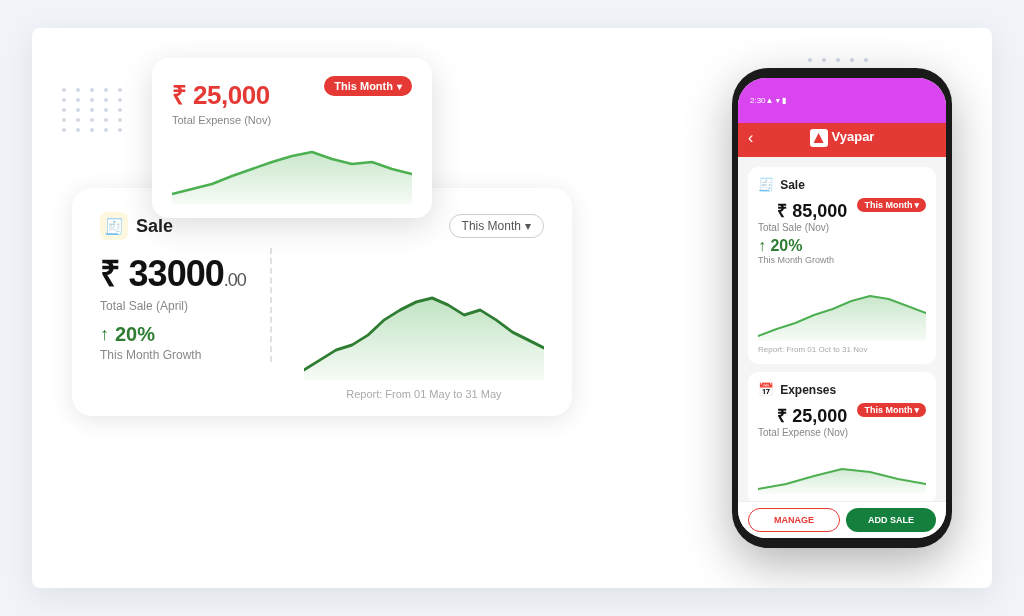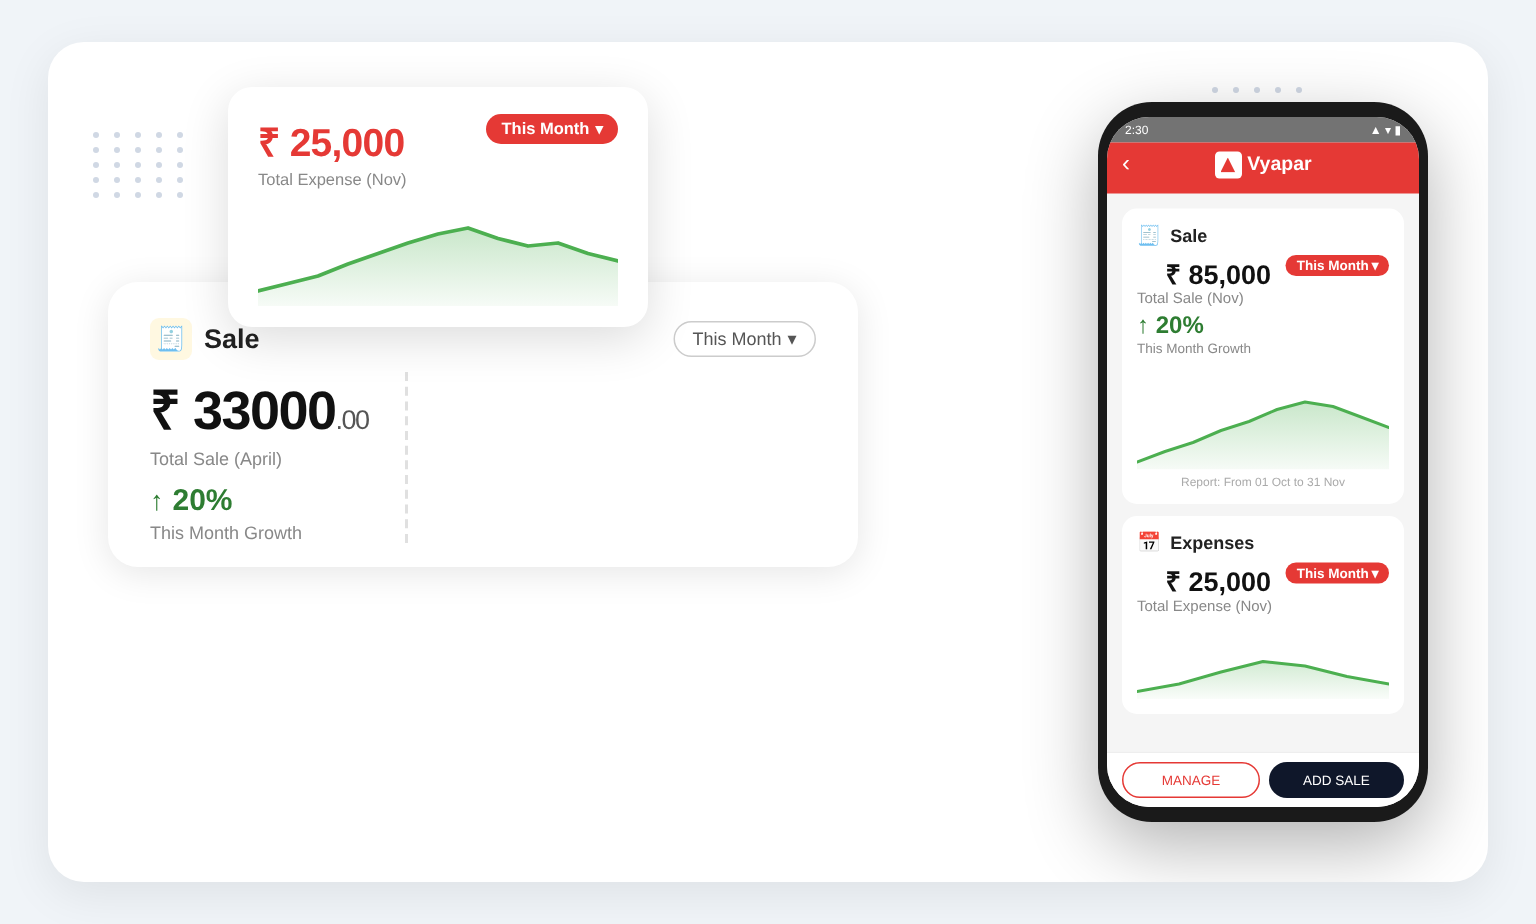"₹ 25,000" .bg-container { border-radius: 24px -> 8px }
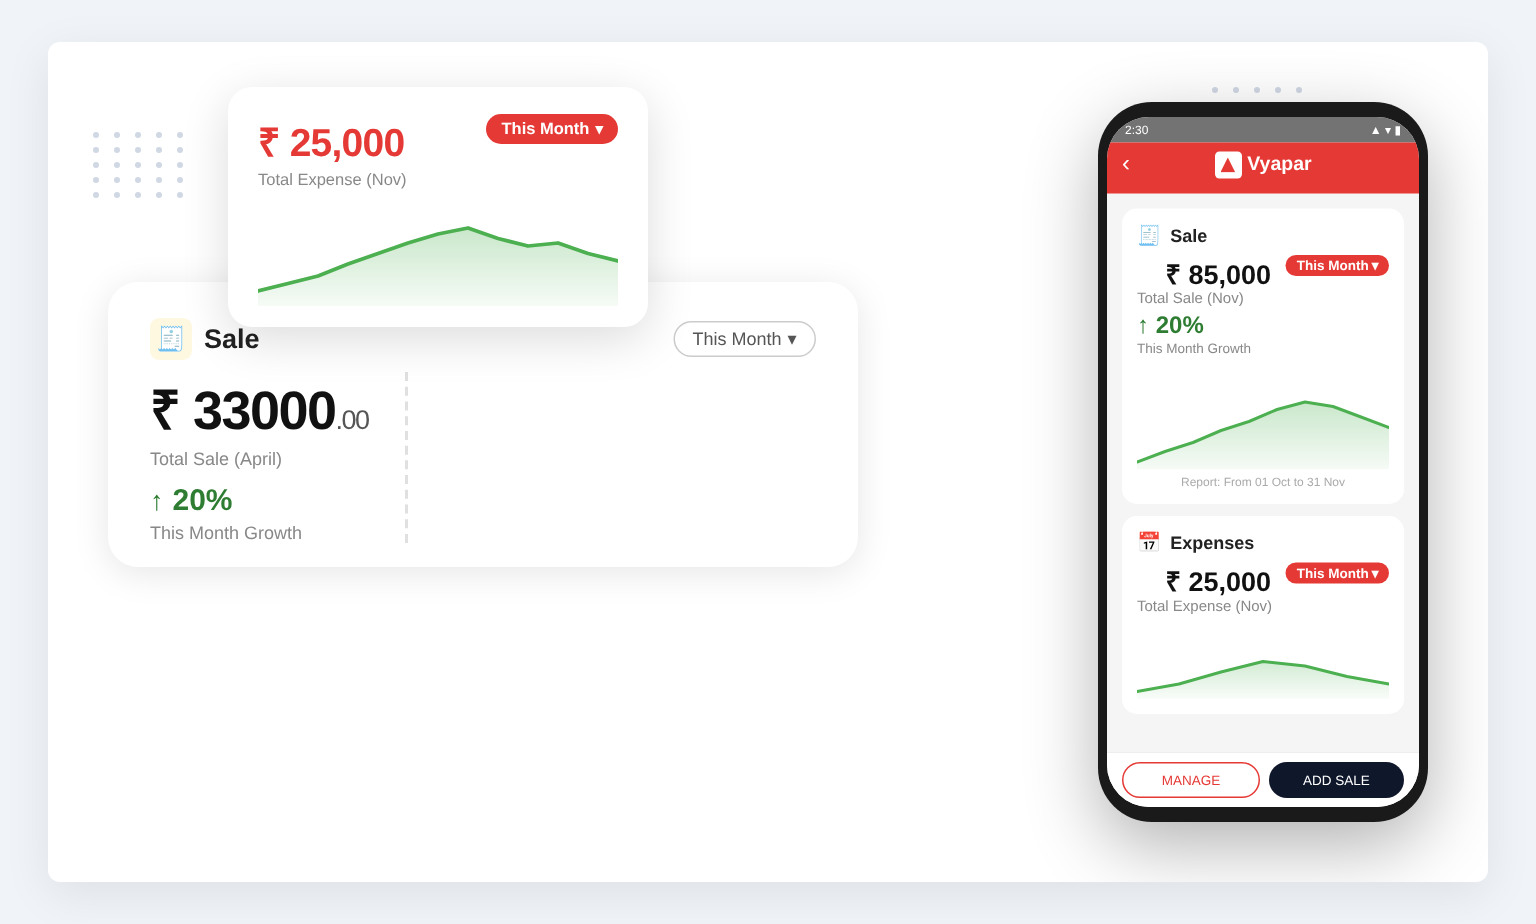"2:30" .phone-status-bar { background: #737373 -> #d946ef; justify-content: space-between -> none; padding: 4px 12px -> 18px 12px }
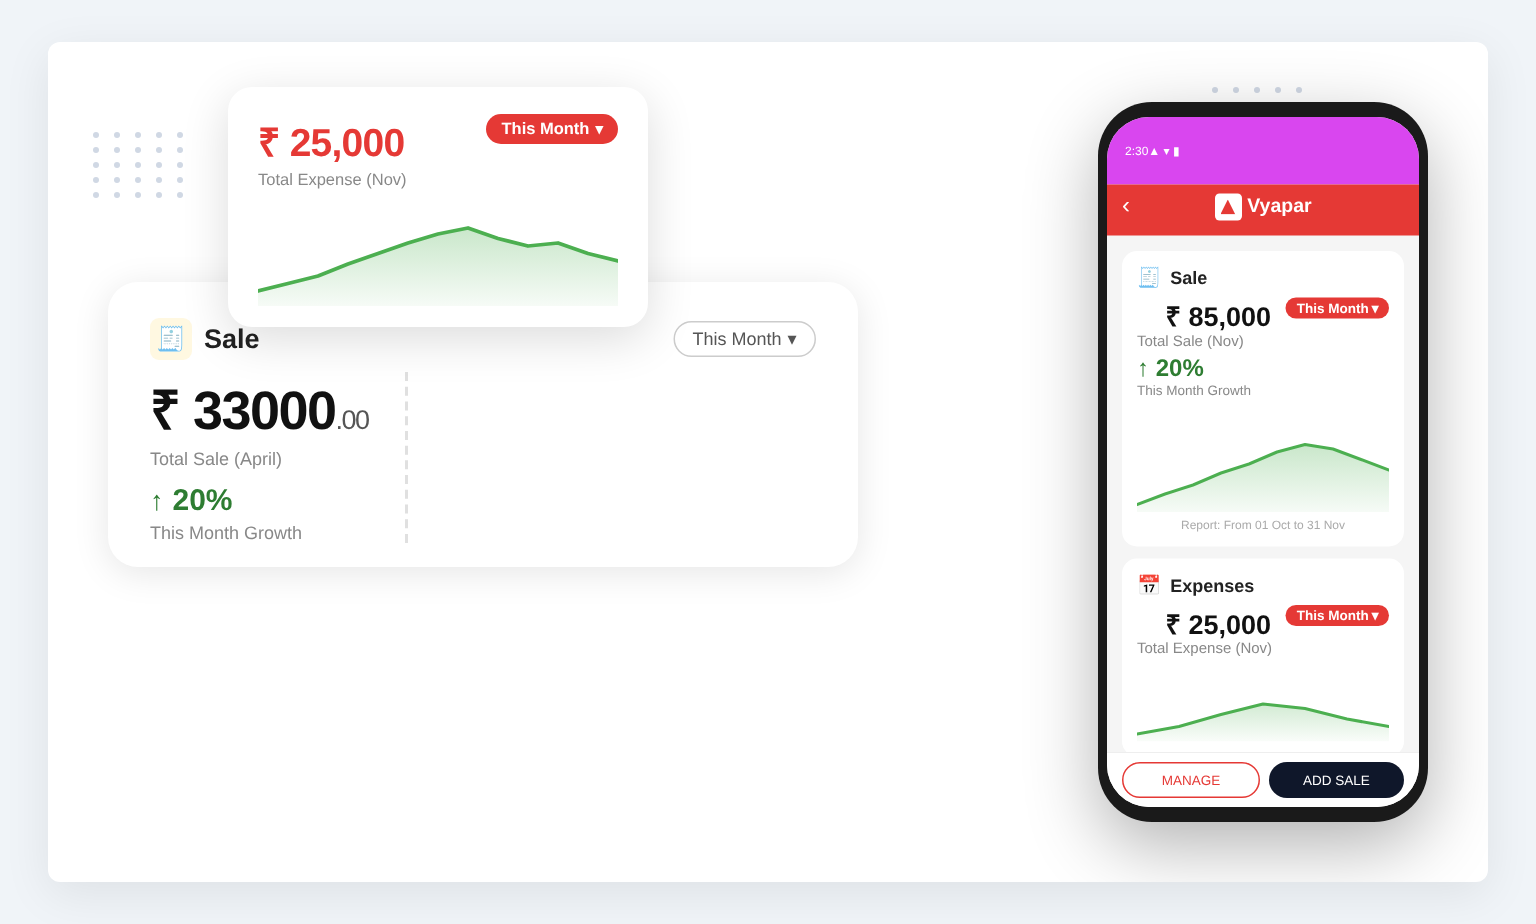"Report: From 01 Oct to" .phone-report-label { text-align: center -> none }
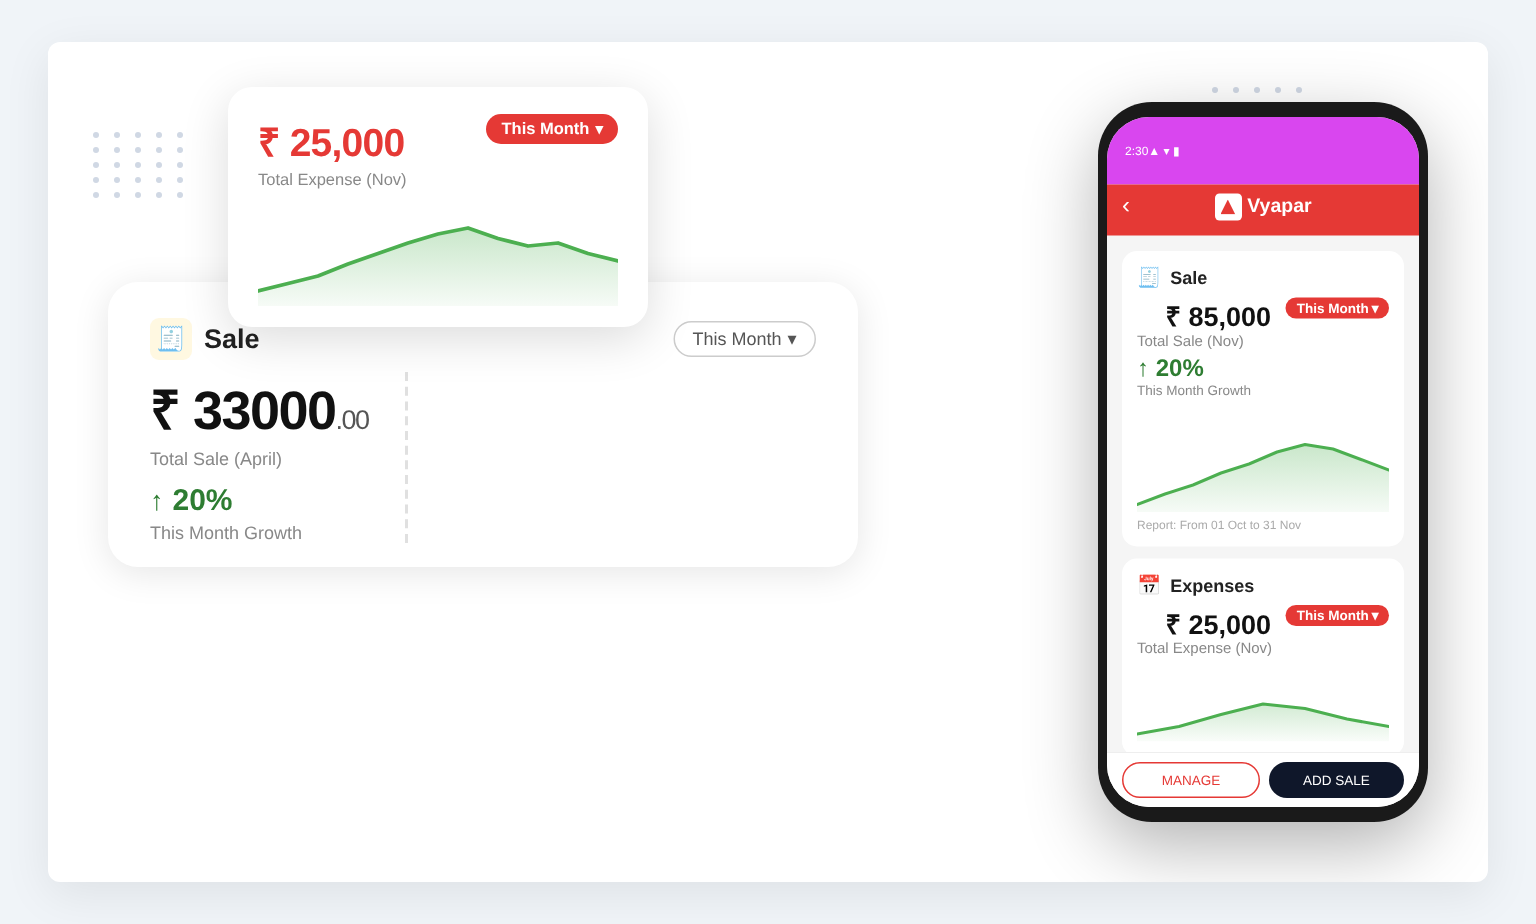"Report: From 01 May to" div { html: none -> <div> <div> <svg> <defs> <linearGradient> <stop></stop> <stop></stop> </linearGradient> </defs> <path></path> <path></path> </svg> </div> <div>Report: From 01 May to 31 May</div> </div> }
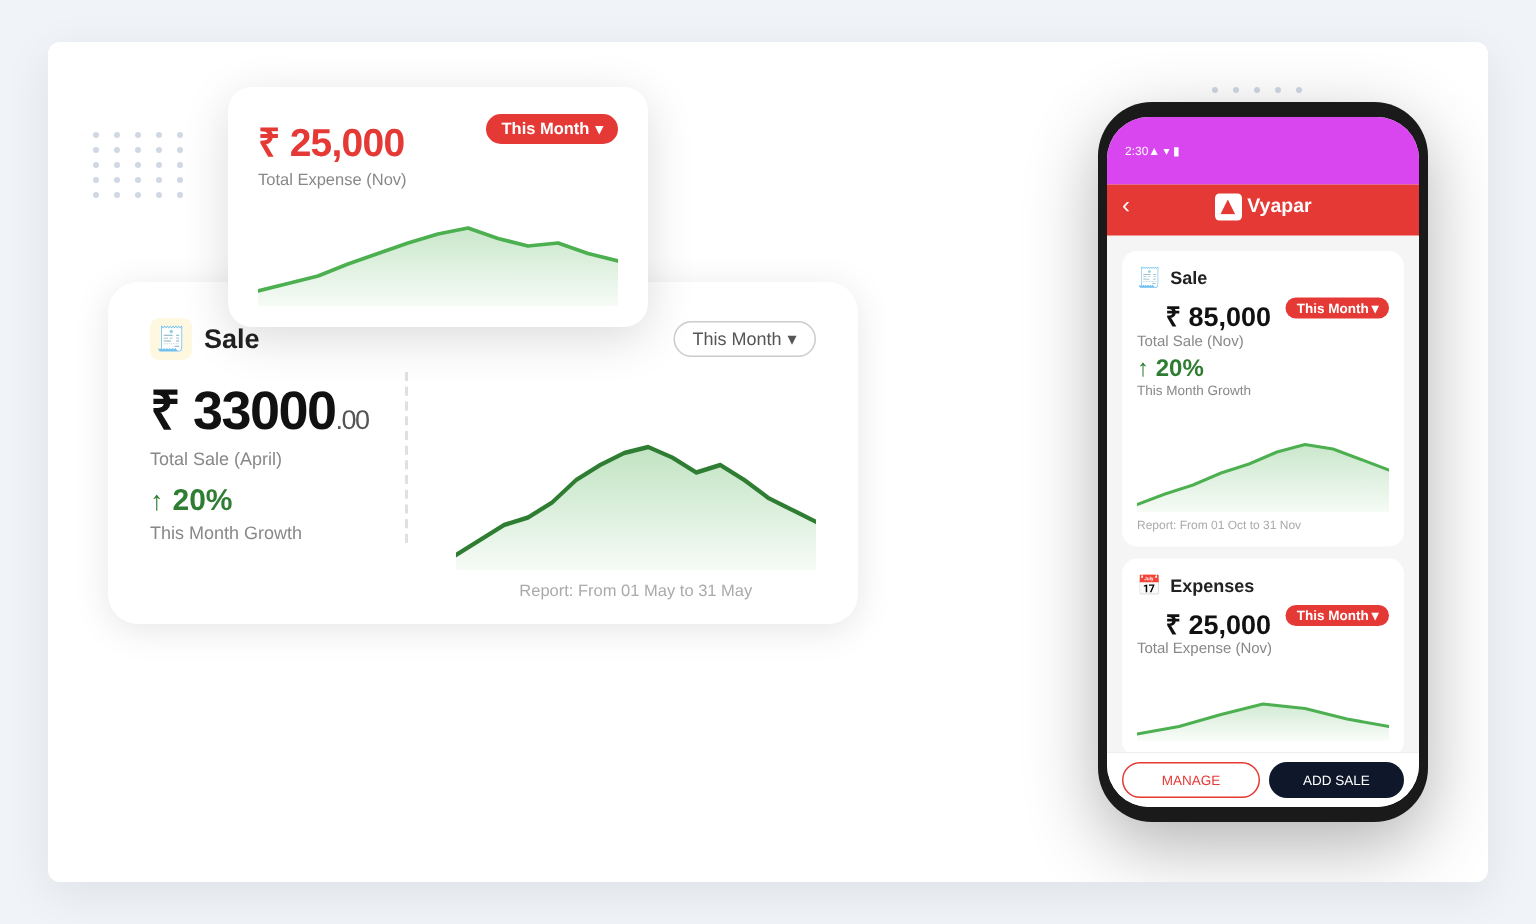"MANAGE" .phone-btn { font-weight: 400 -> 700 }
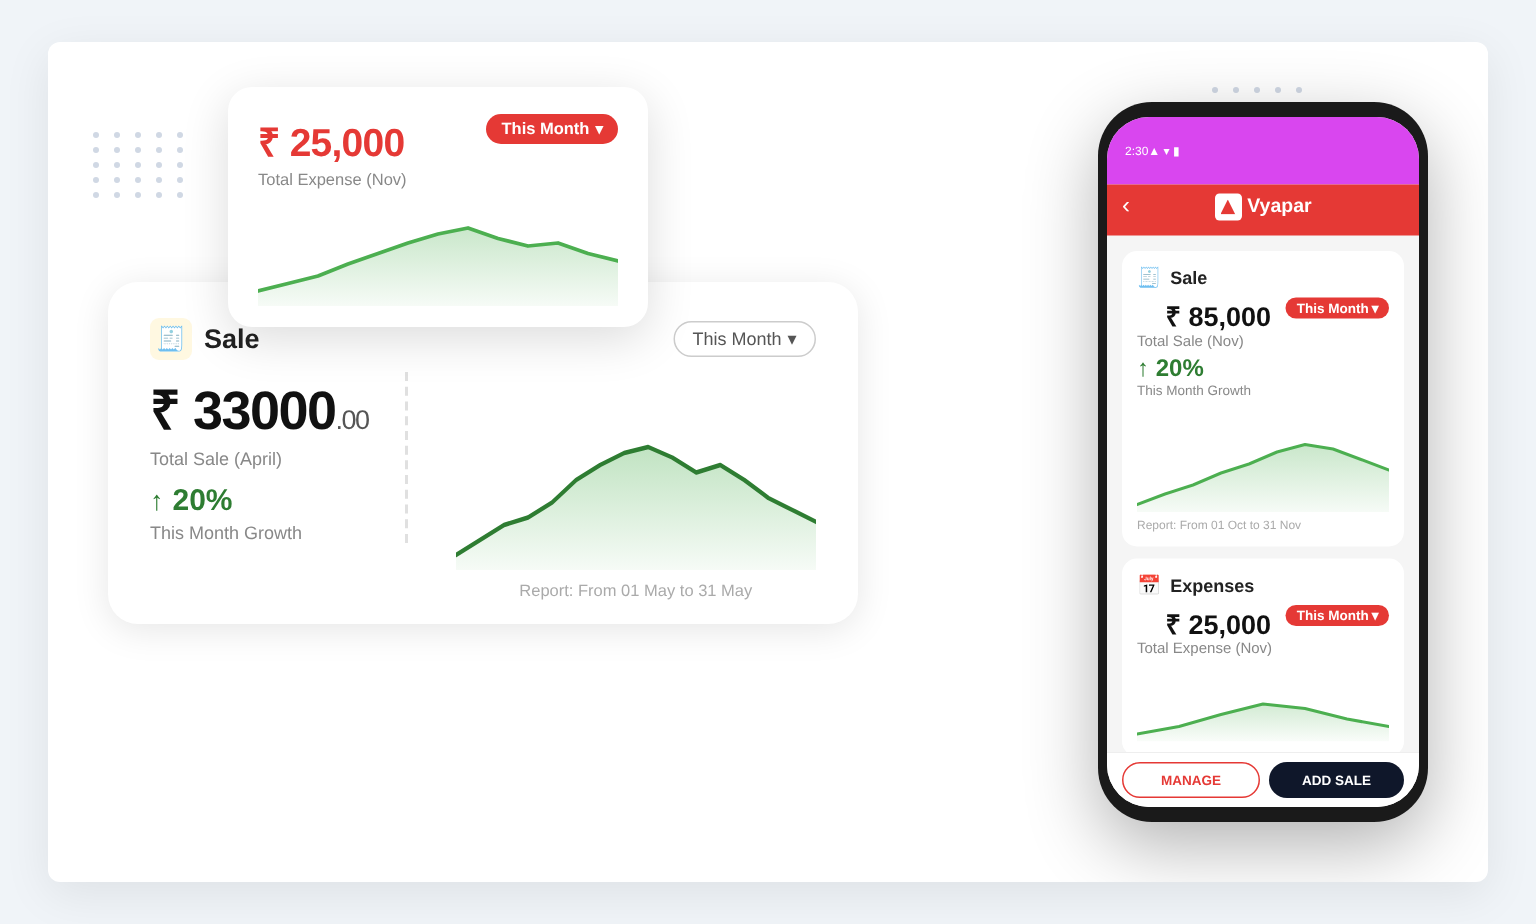"ADD SALE" .phone-btn-filled { background: #0f172a -> #15803d }
